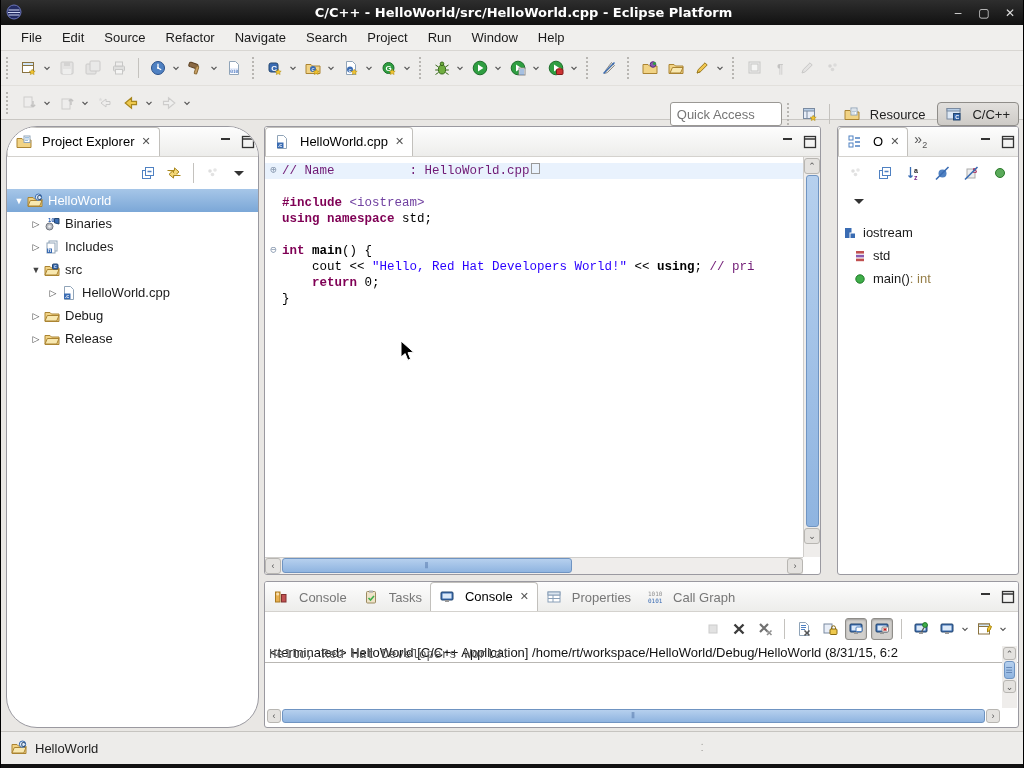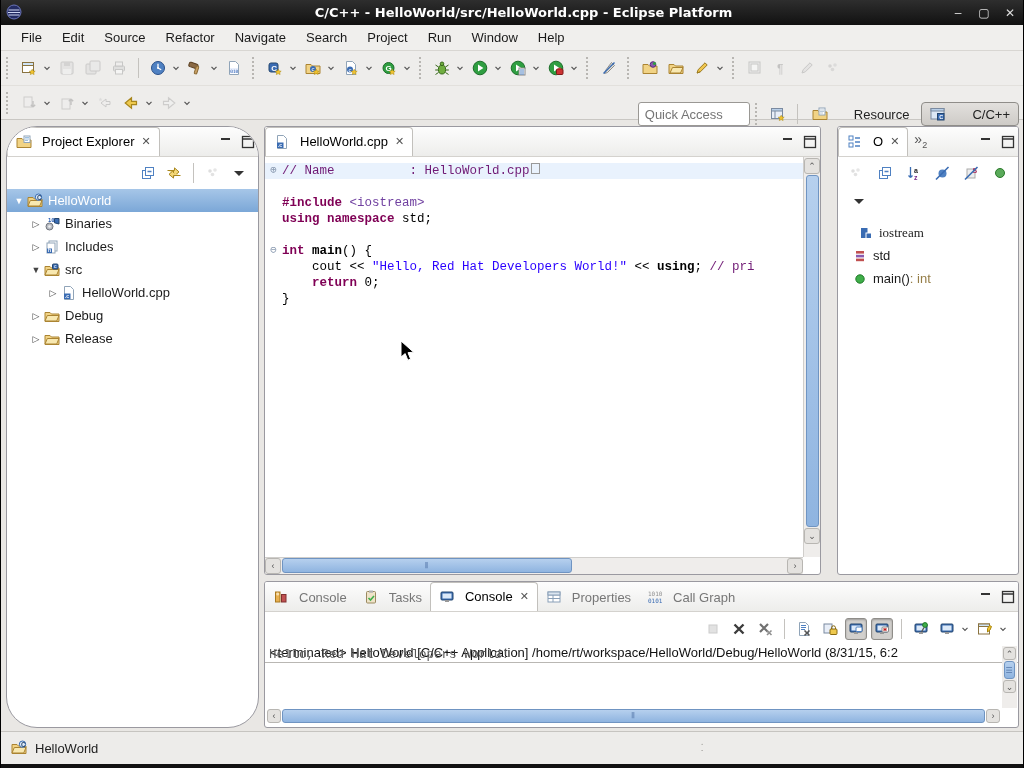"Resource" .persp-btn { gap: 21px -> 5px }
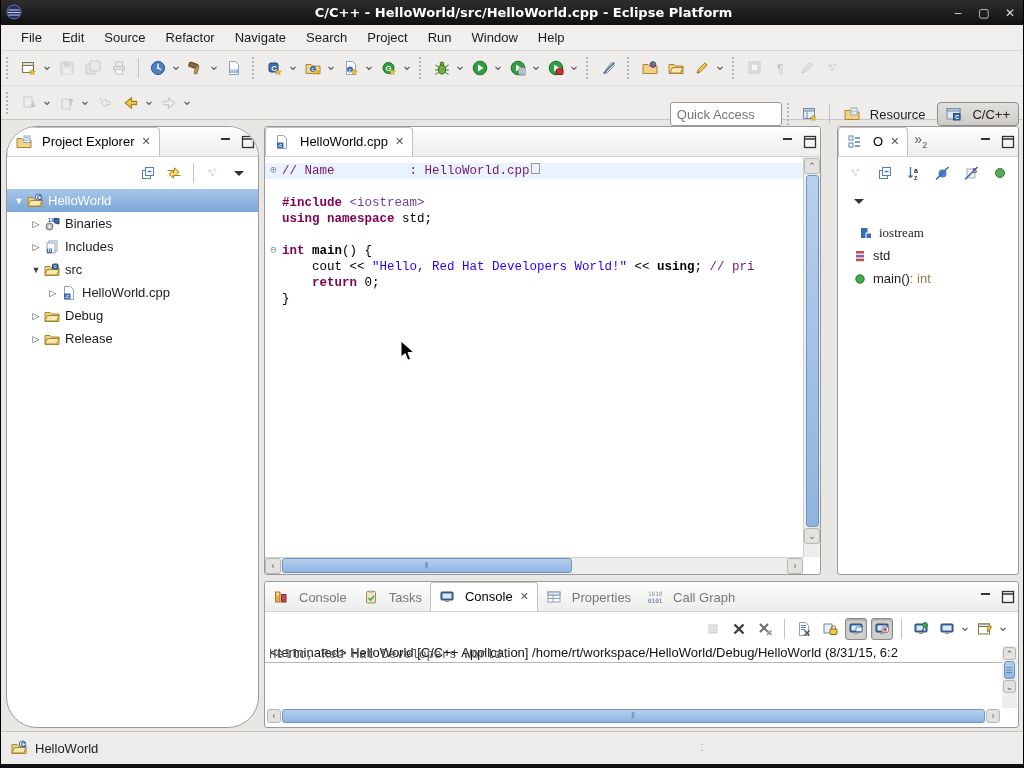"iostream" div.tree-row { font-family: Liberation Serif, serif -> none; padding-left: 20px -> 4px }
